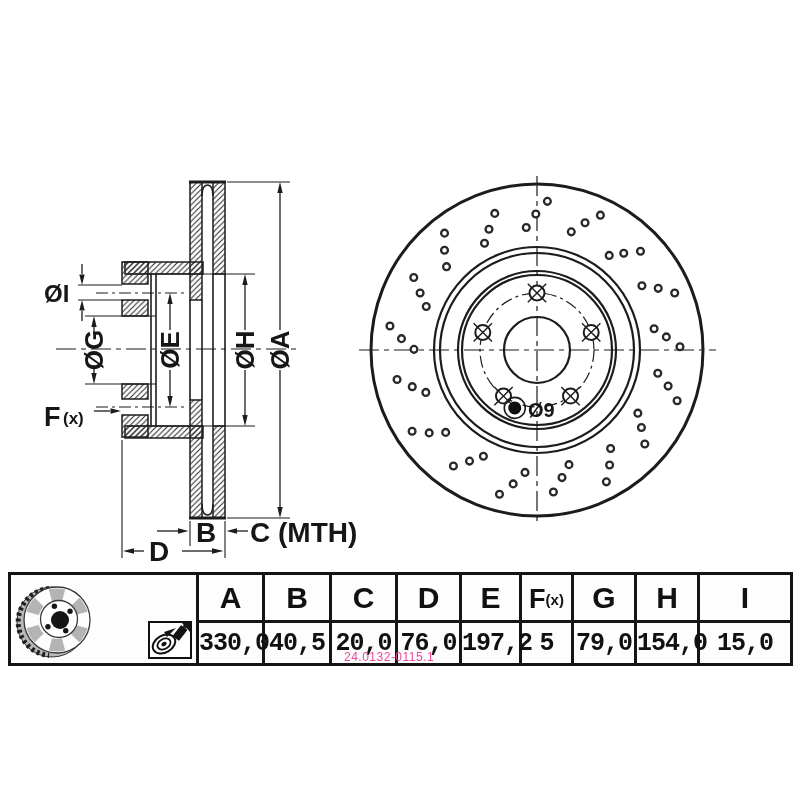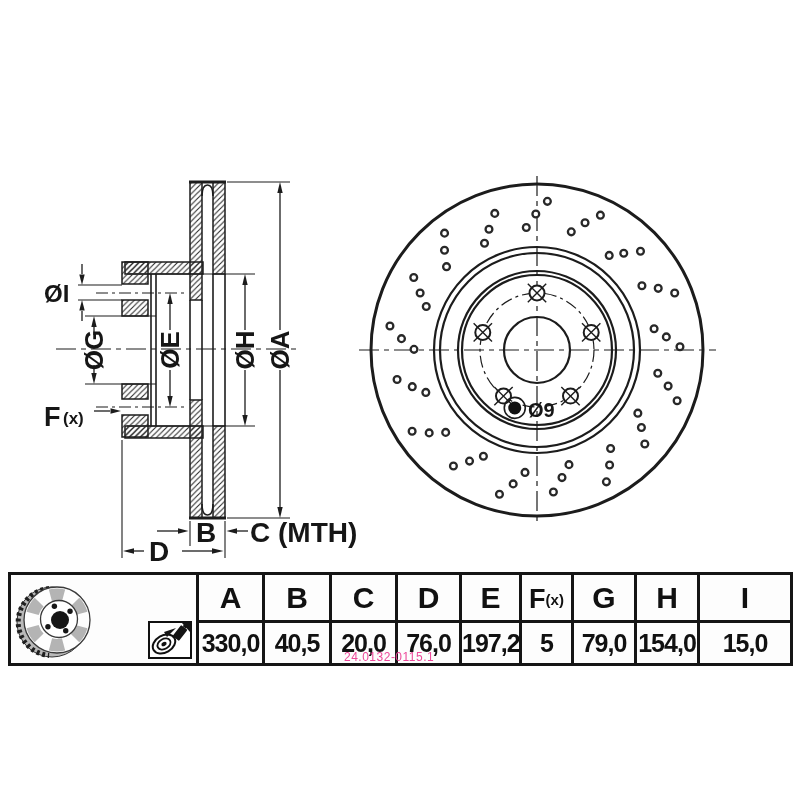"330,0" table.spec tr.vals td { font-family: none -> Liberation Mono, monospace }
